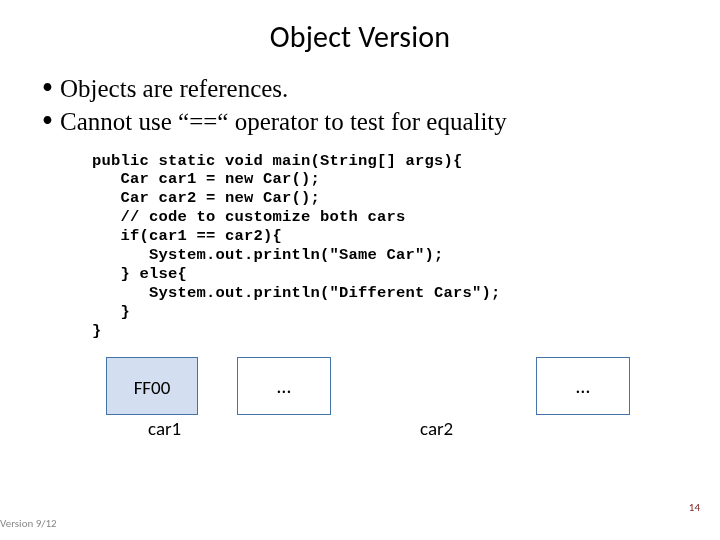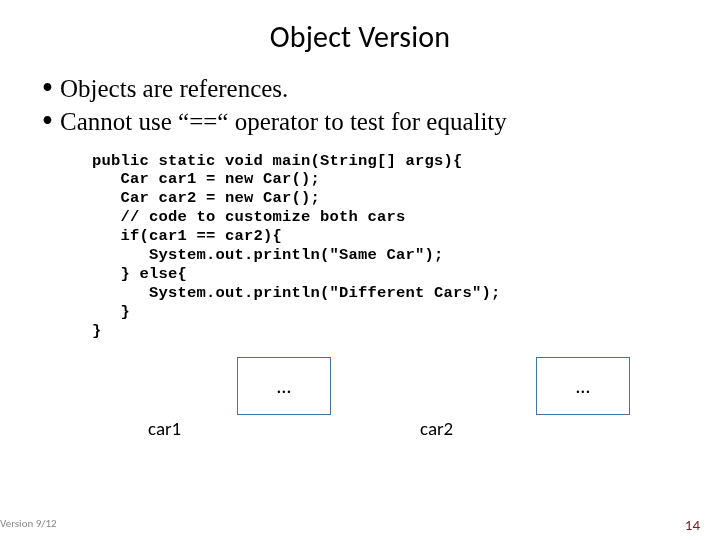"FF00" div.box { html: none -> <div> <div>FF00</div> </div> }
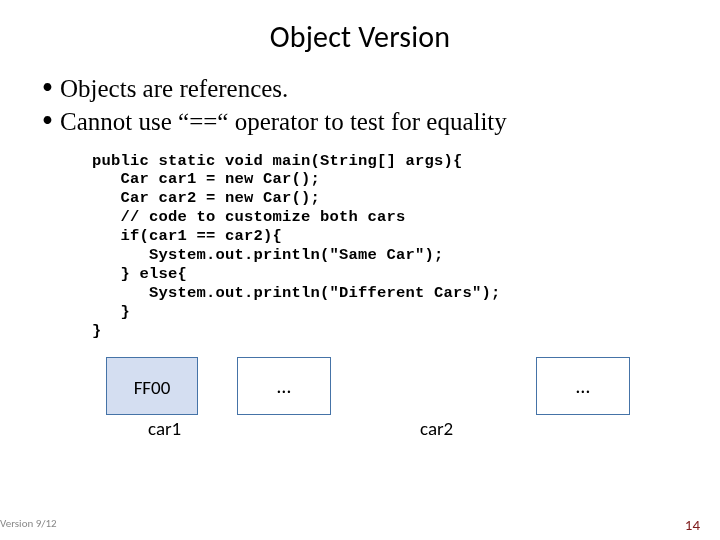"14" .footer-right { bottom: 6px -> 26px; font-size: 15px -> 11px }
